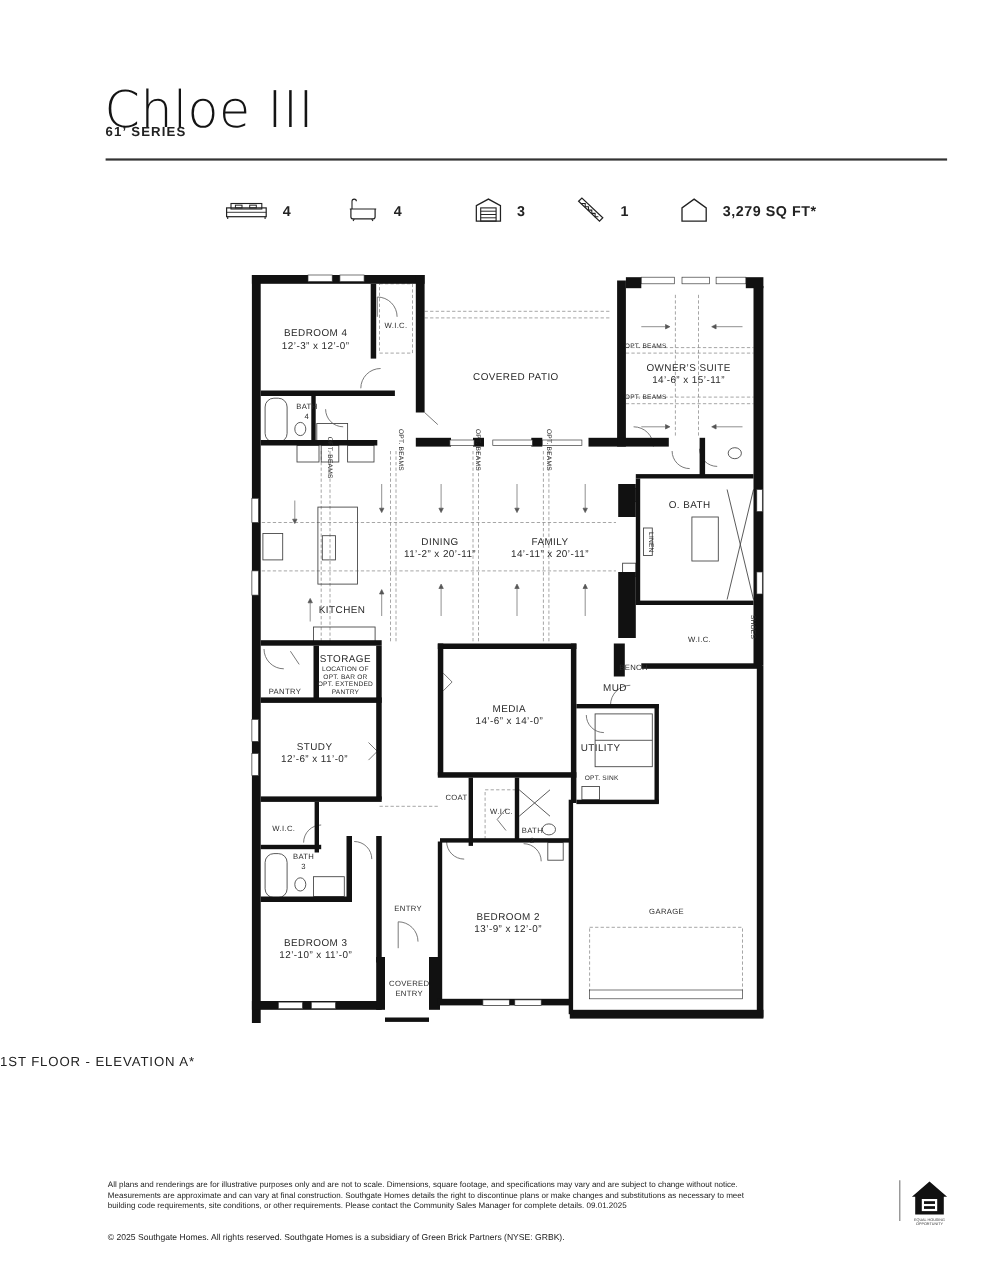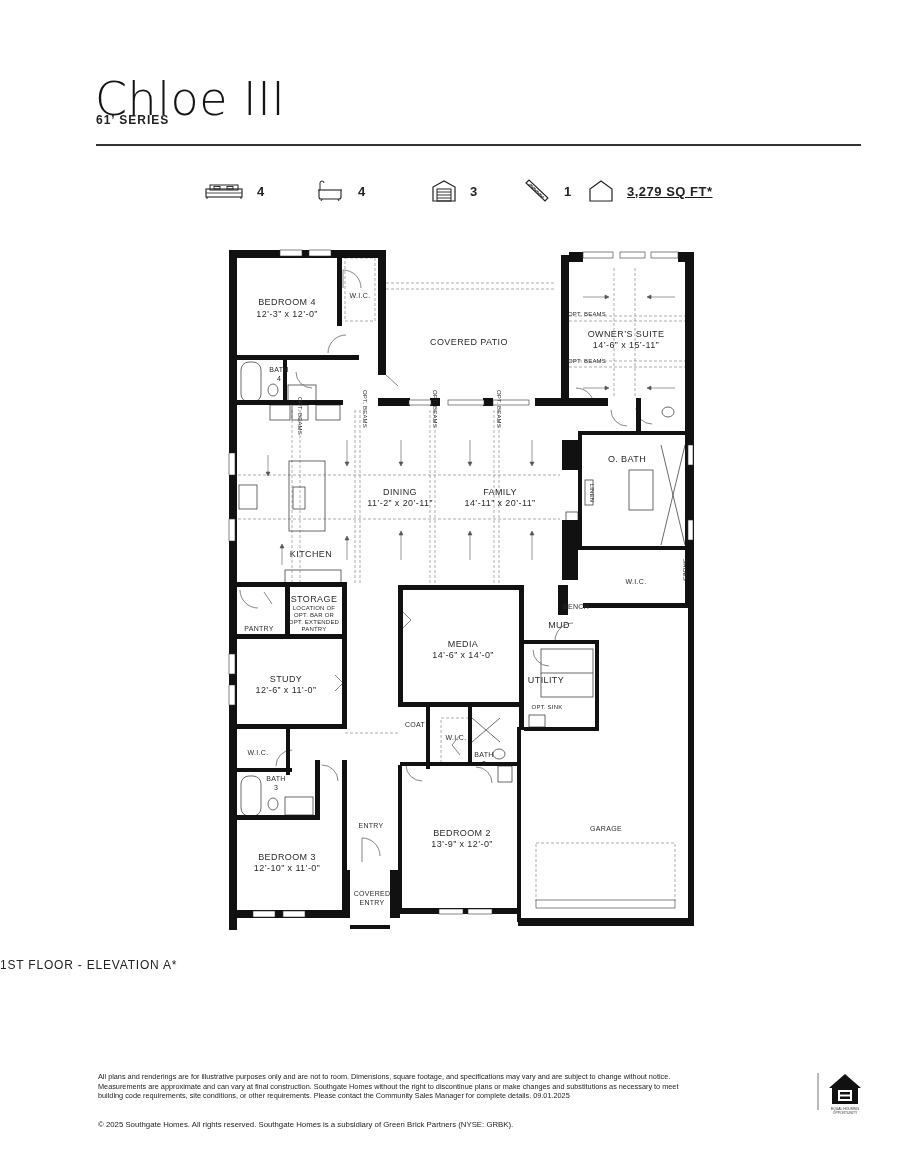"3,279 SQ FT*" div.stat { left: 589px -> 619px; text-decoration: underline -> none }
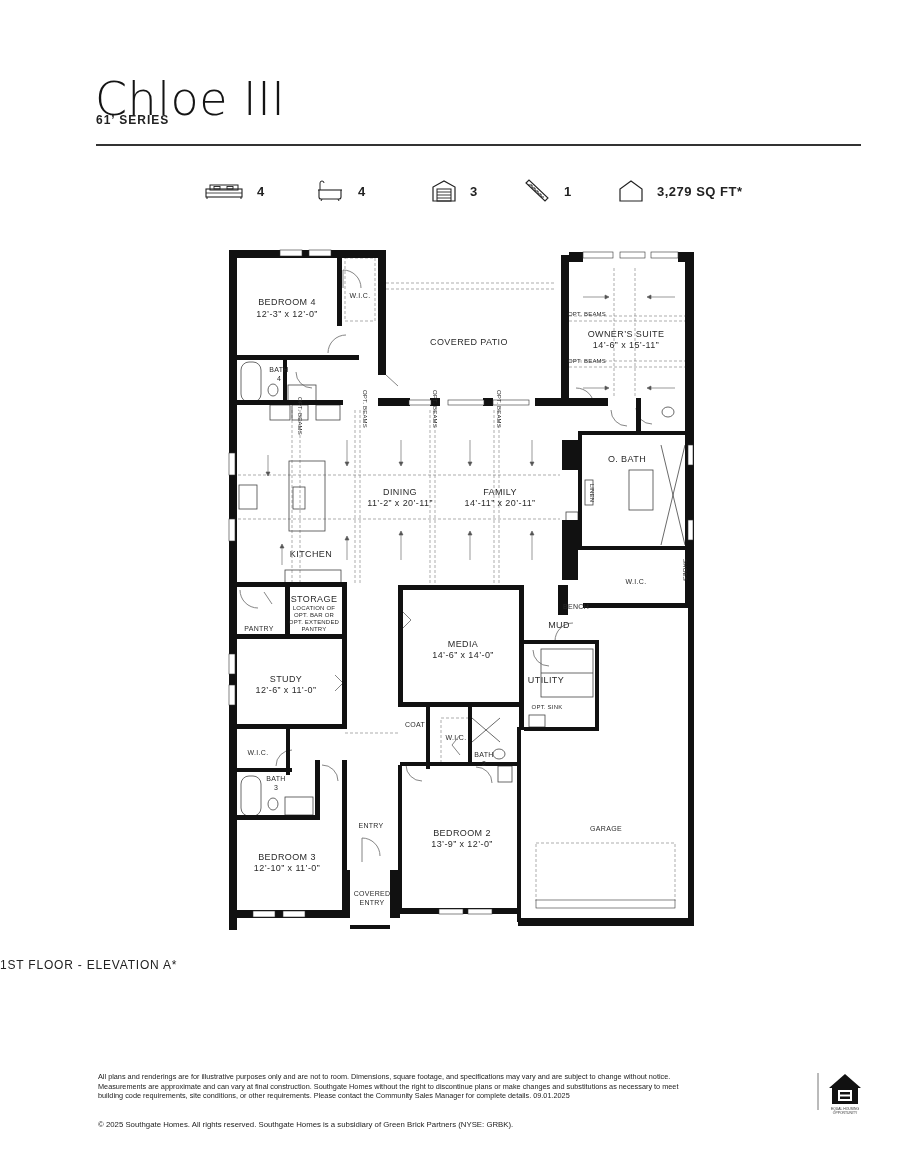"All plans and renderings are" div { text: room -> scale }
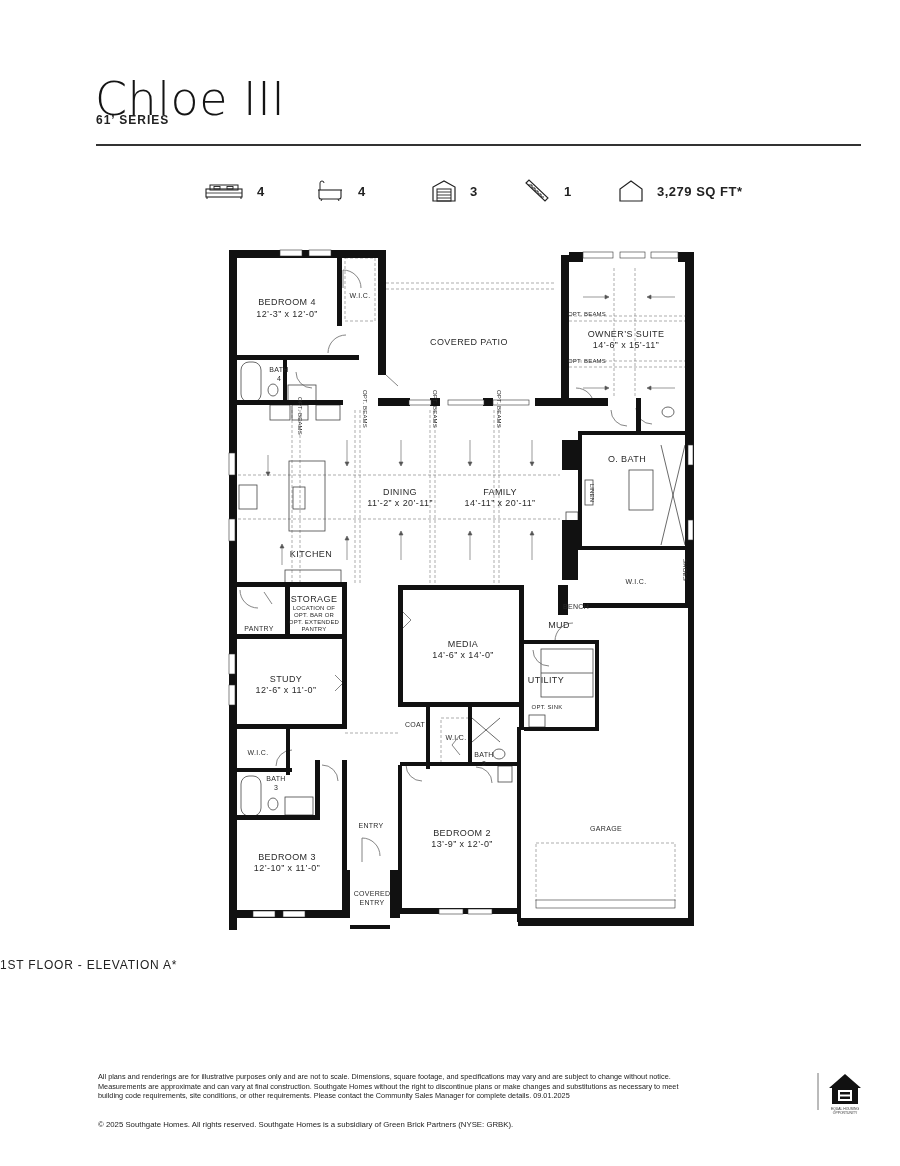"Measurements are approximate and can" div { text: without -> details }
